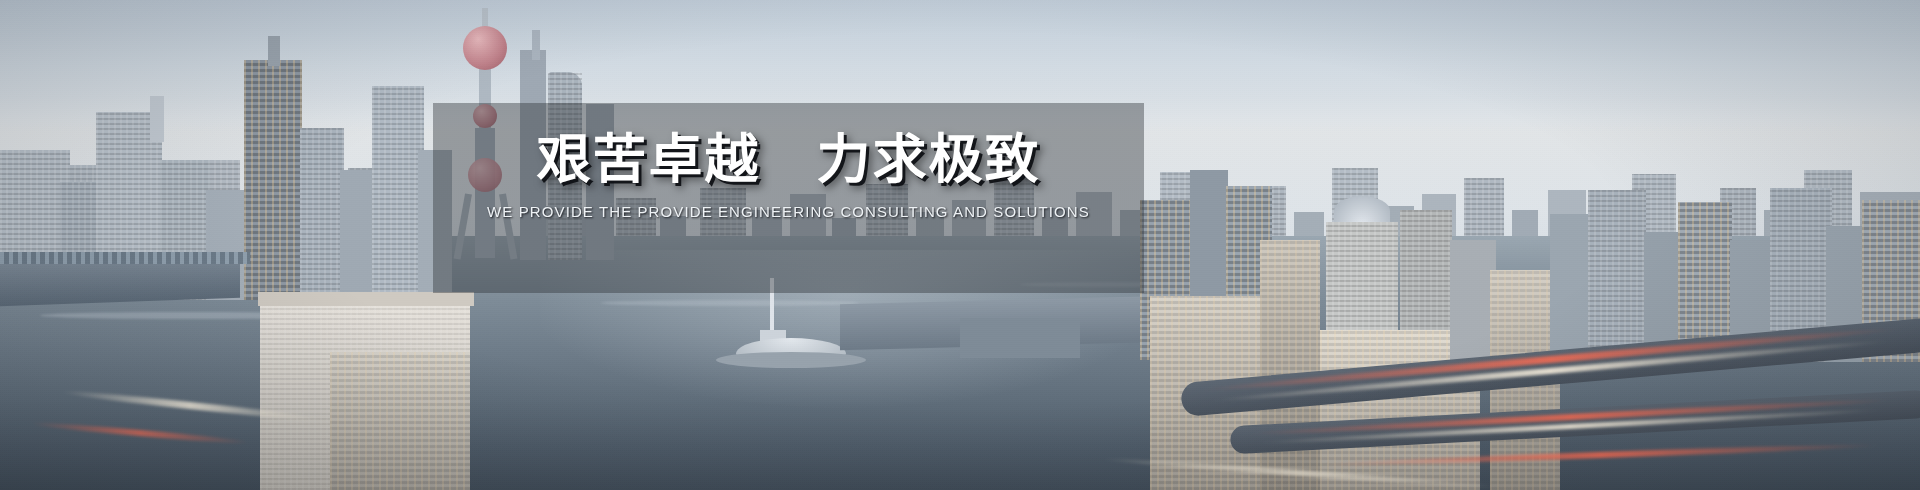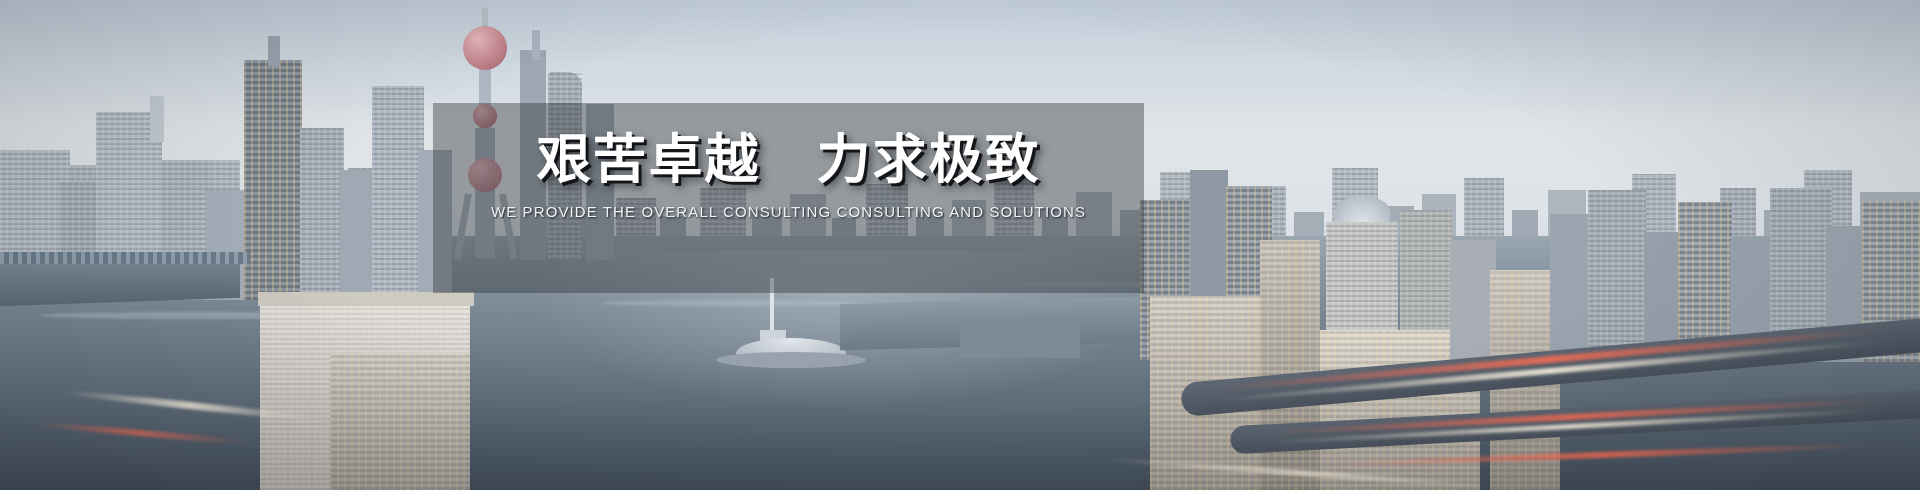"WE PROVIDE THE OVERALL CONSULTING" div.engline { text: OVERALL CONSULTING -> PROVIDE ENGINEERING }
